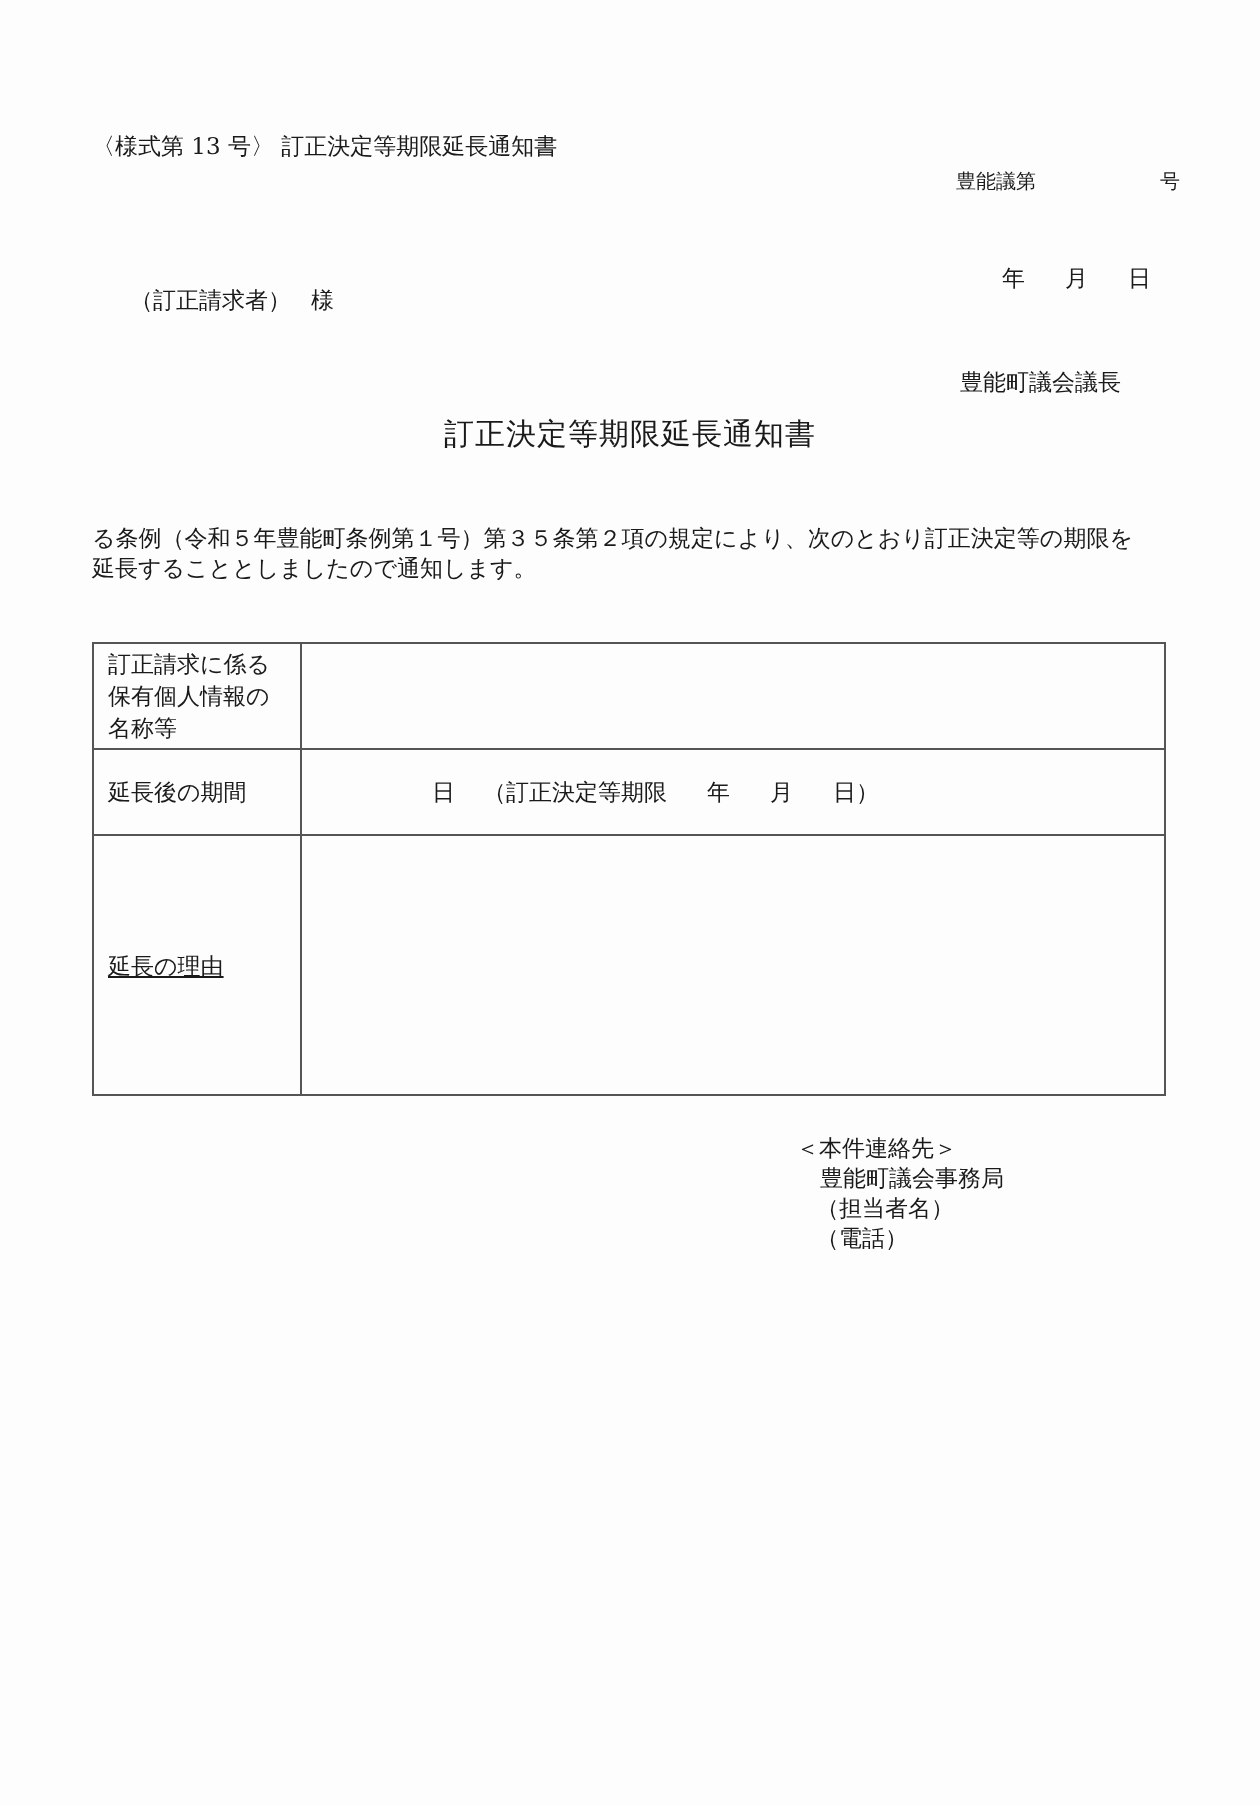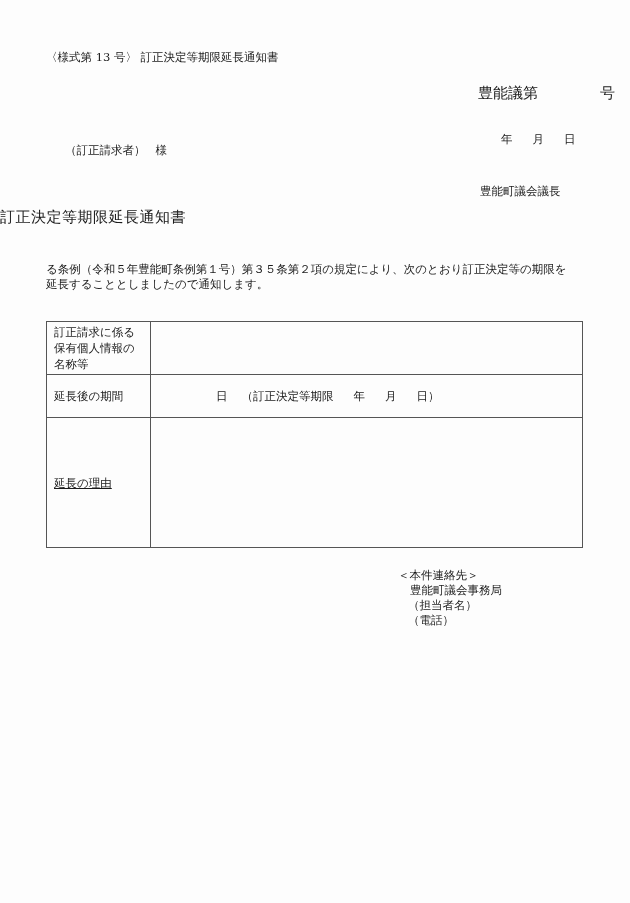"〈様式第 13 号〉 訂正決定等期限延長通知書" .form-label { top: 50px -> 66px }
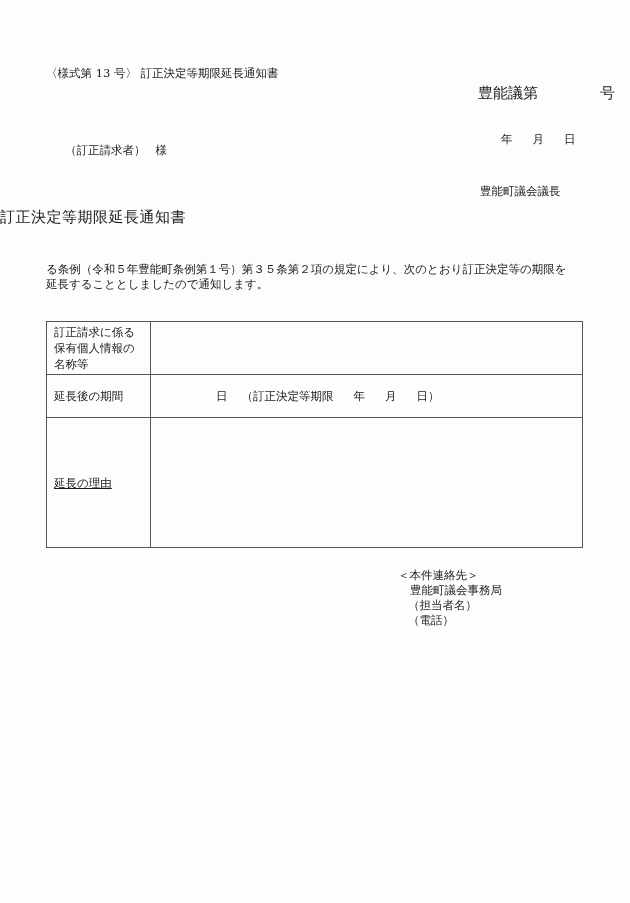"豊能議第 号" .doc-no { font-size: 15px -> 10px }
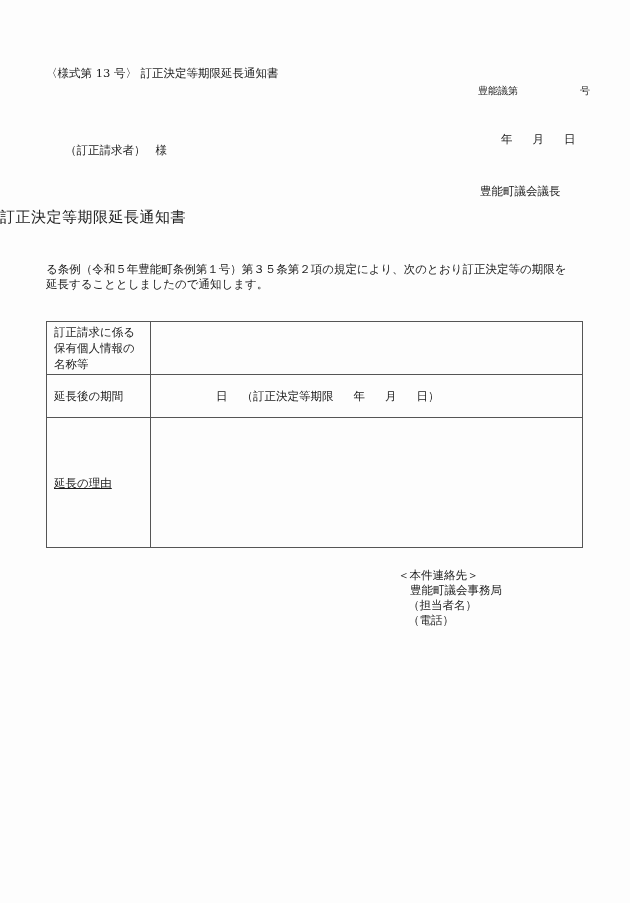"訂正決定等期限延長通知書" .title { text-align: left -> center }
